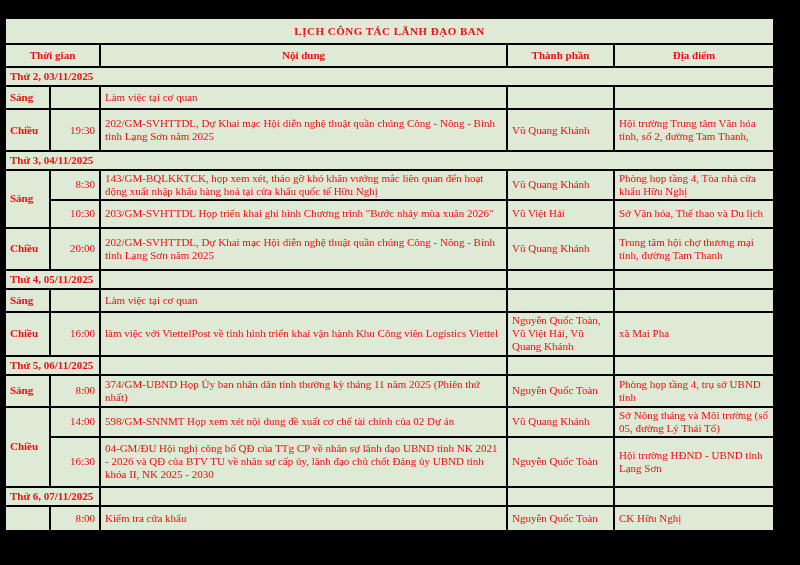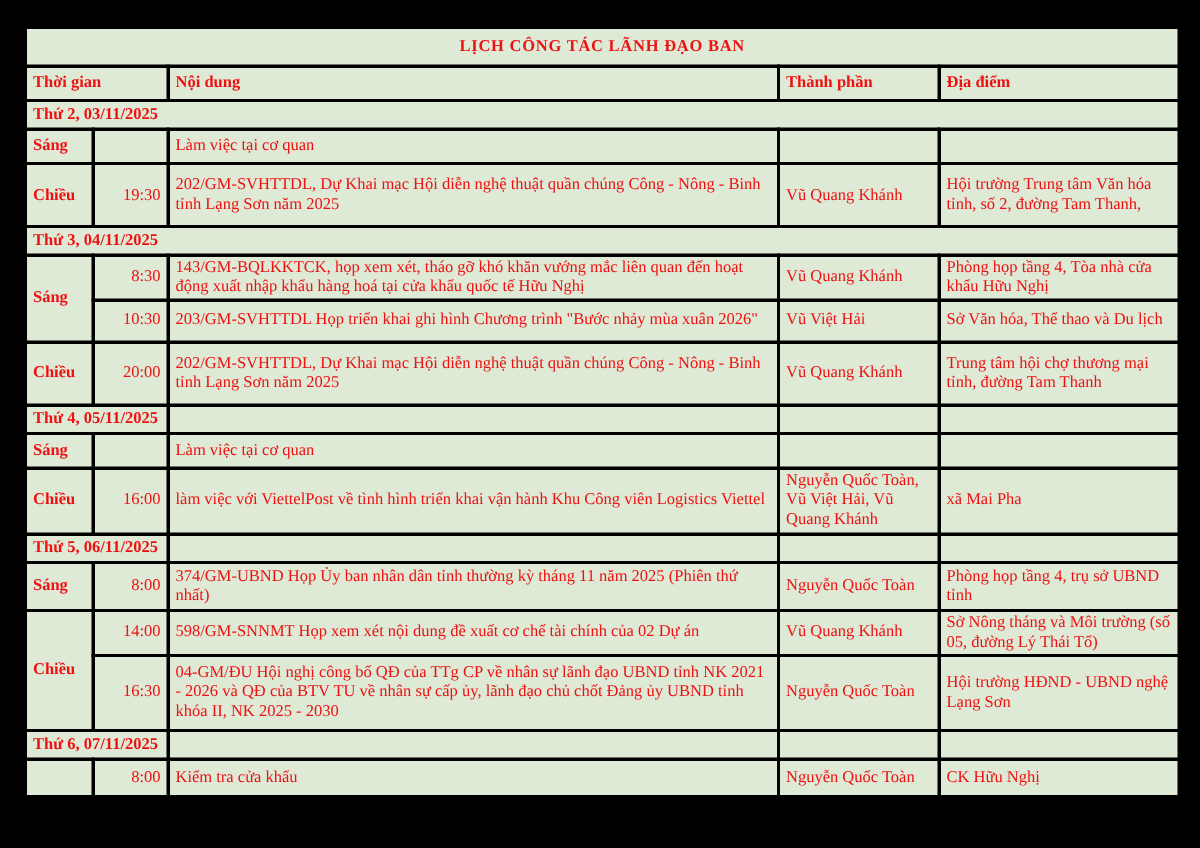"LỊCH CÔNG TÁC LÃNH ĐẠO" .page { left: 16px -> 4px }
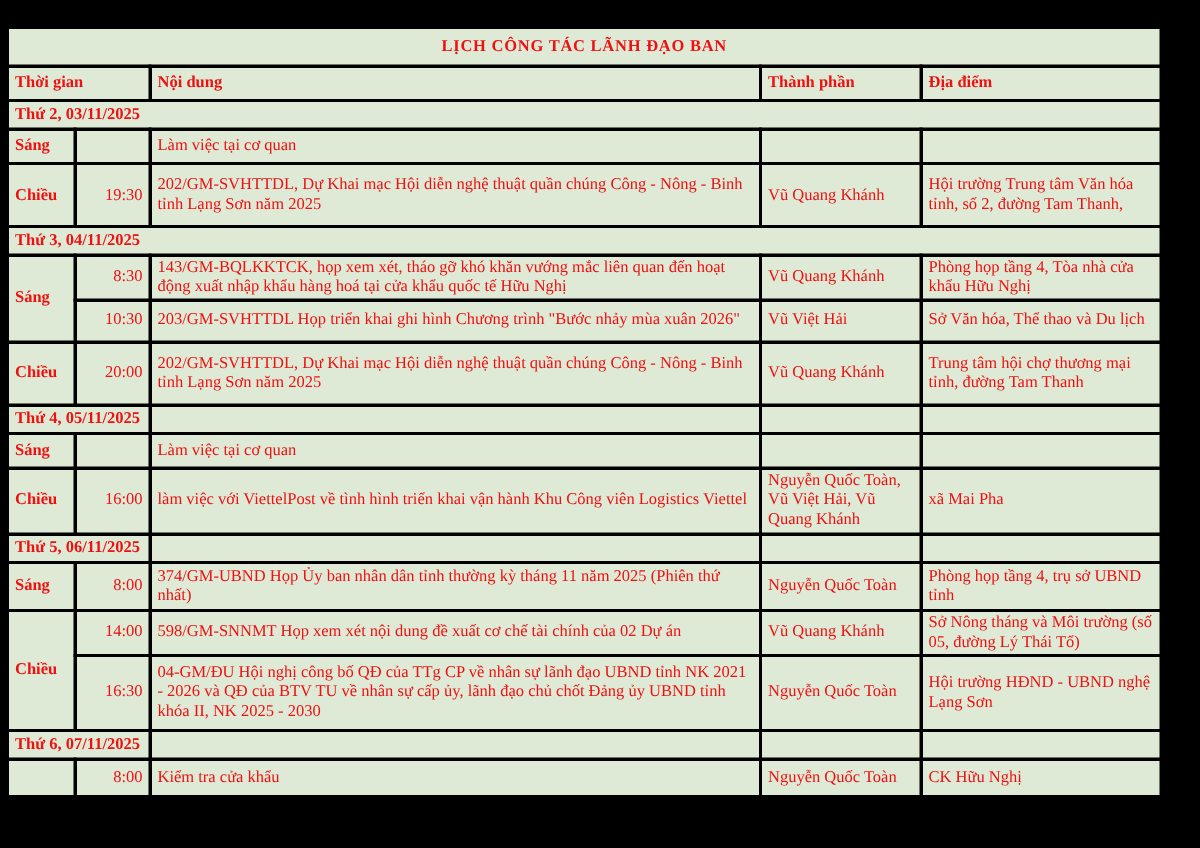"Thời gian" th.colhead { text-align: left -> center }
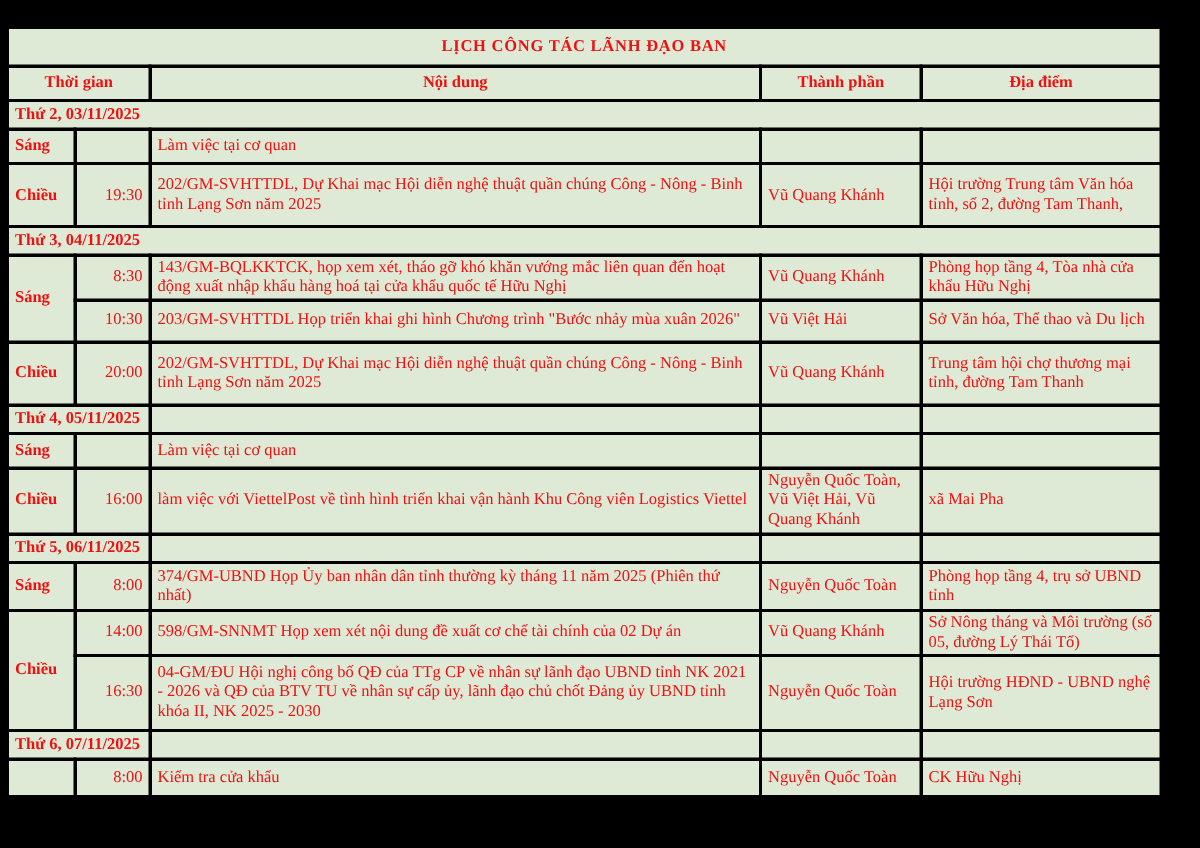"Hội trường HĐND - UBND" td { text: nghệ -> tỉnh }
